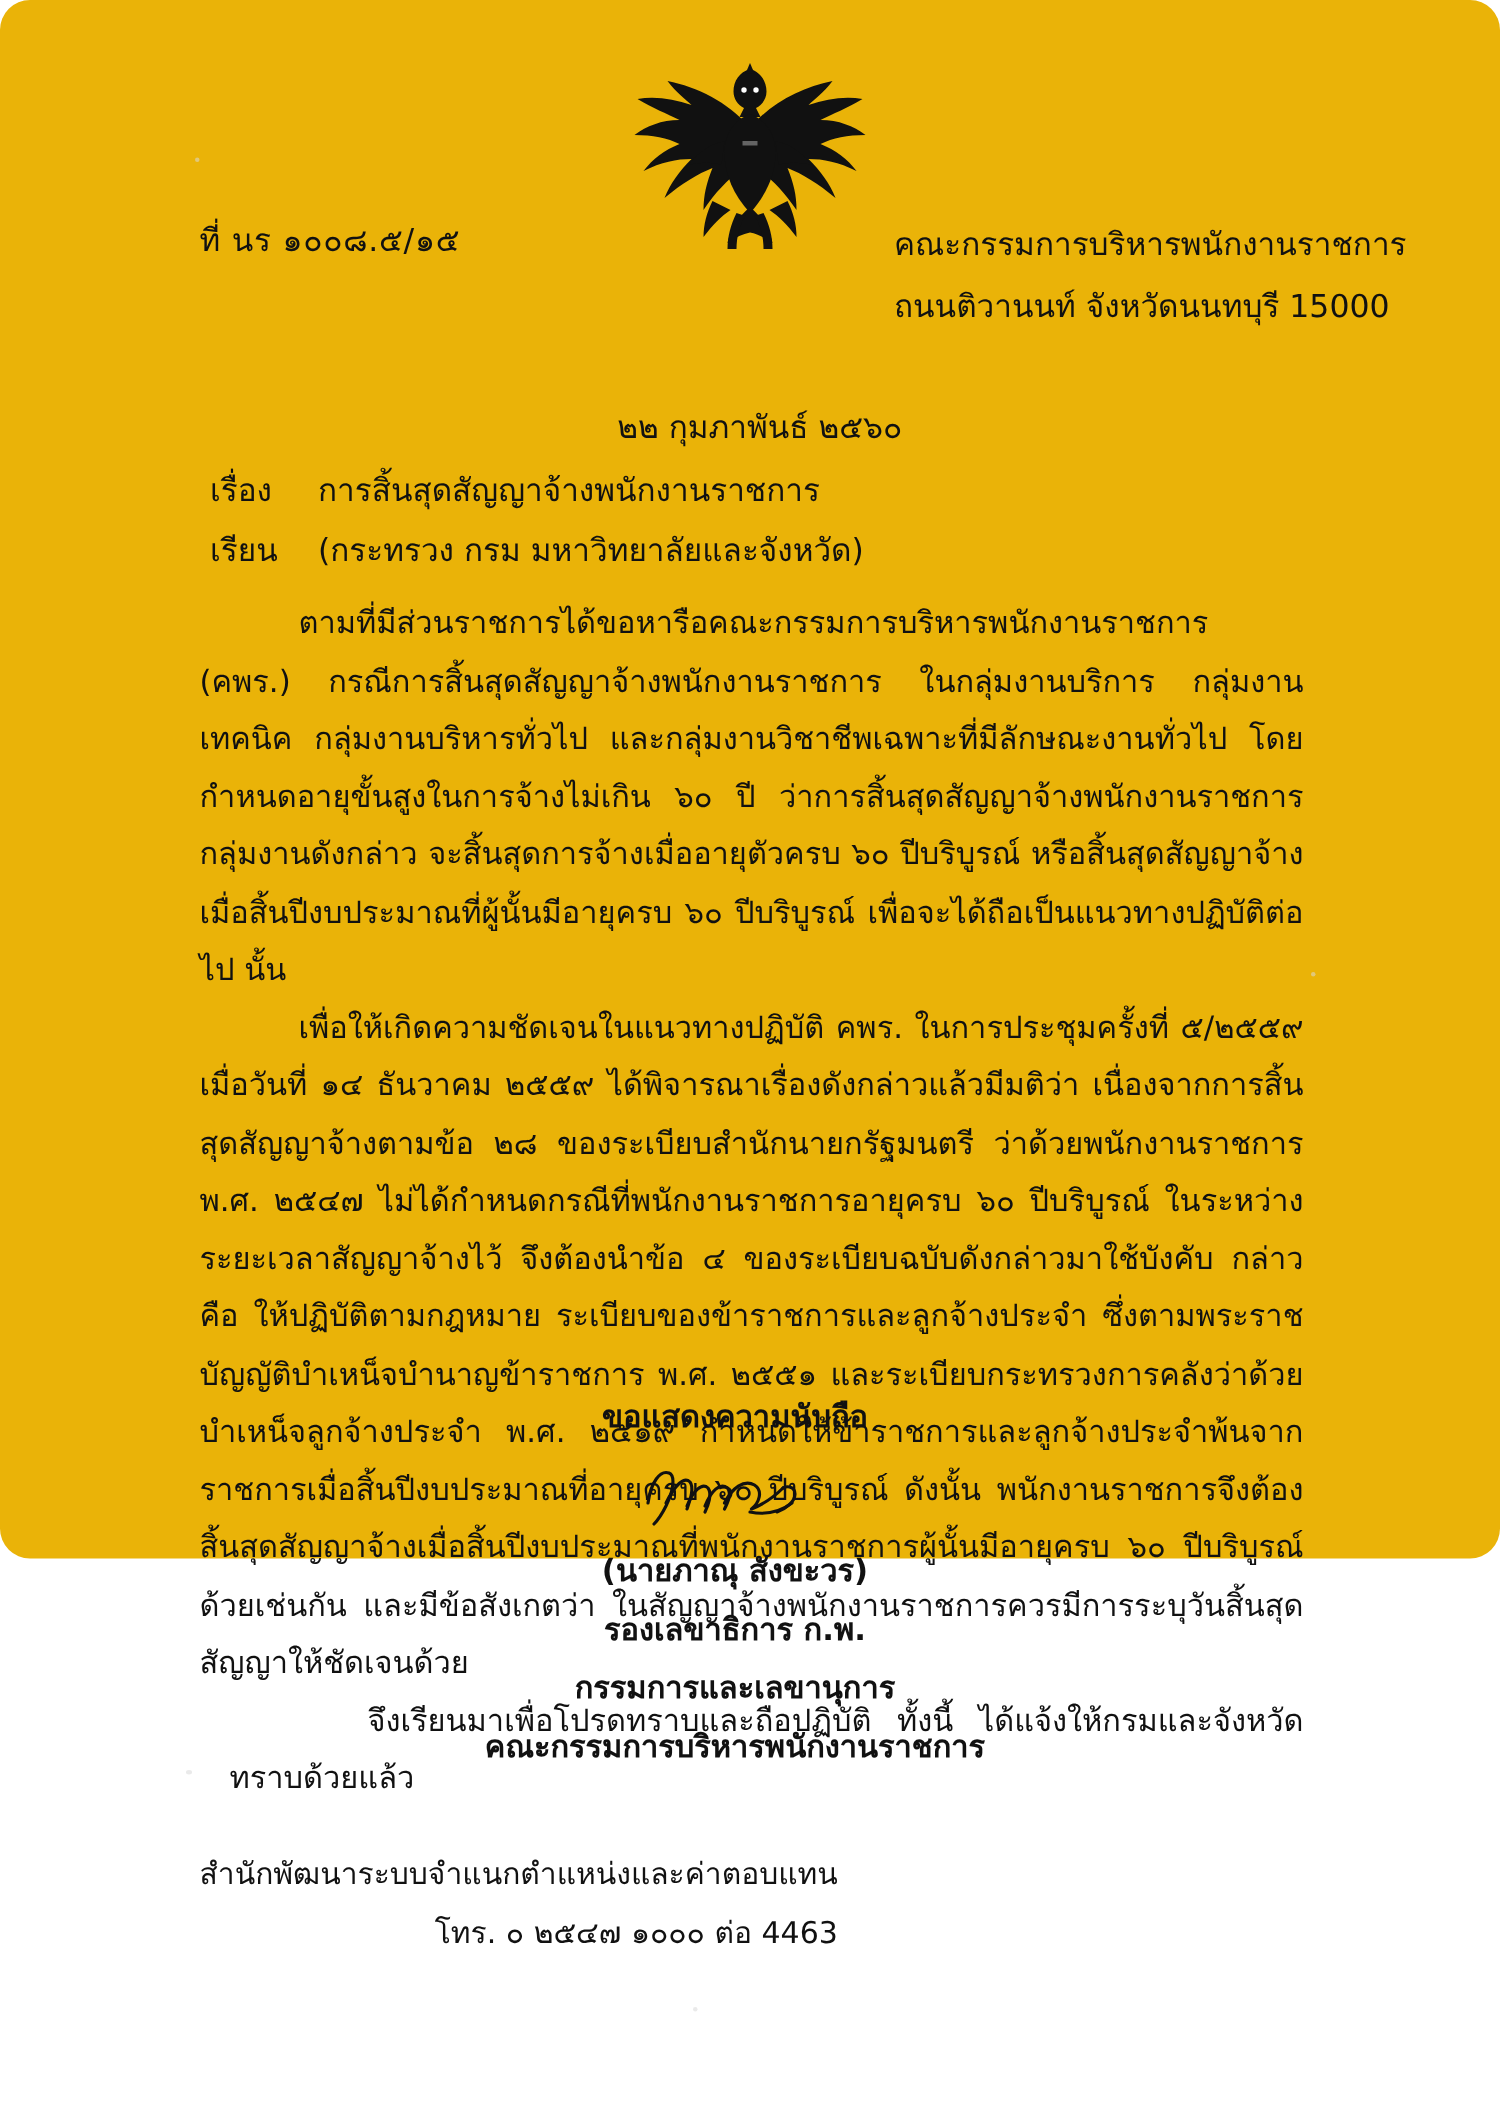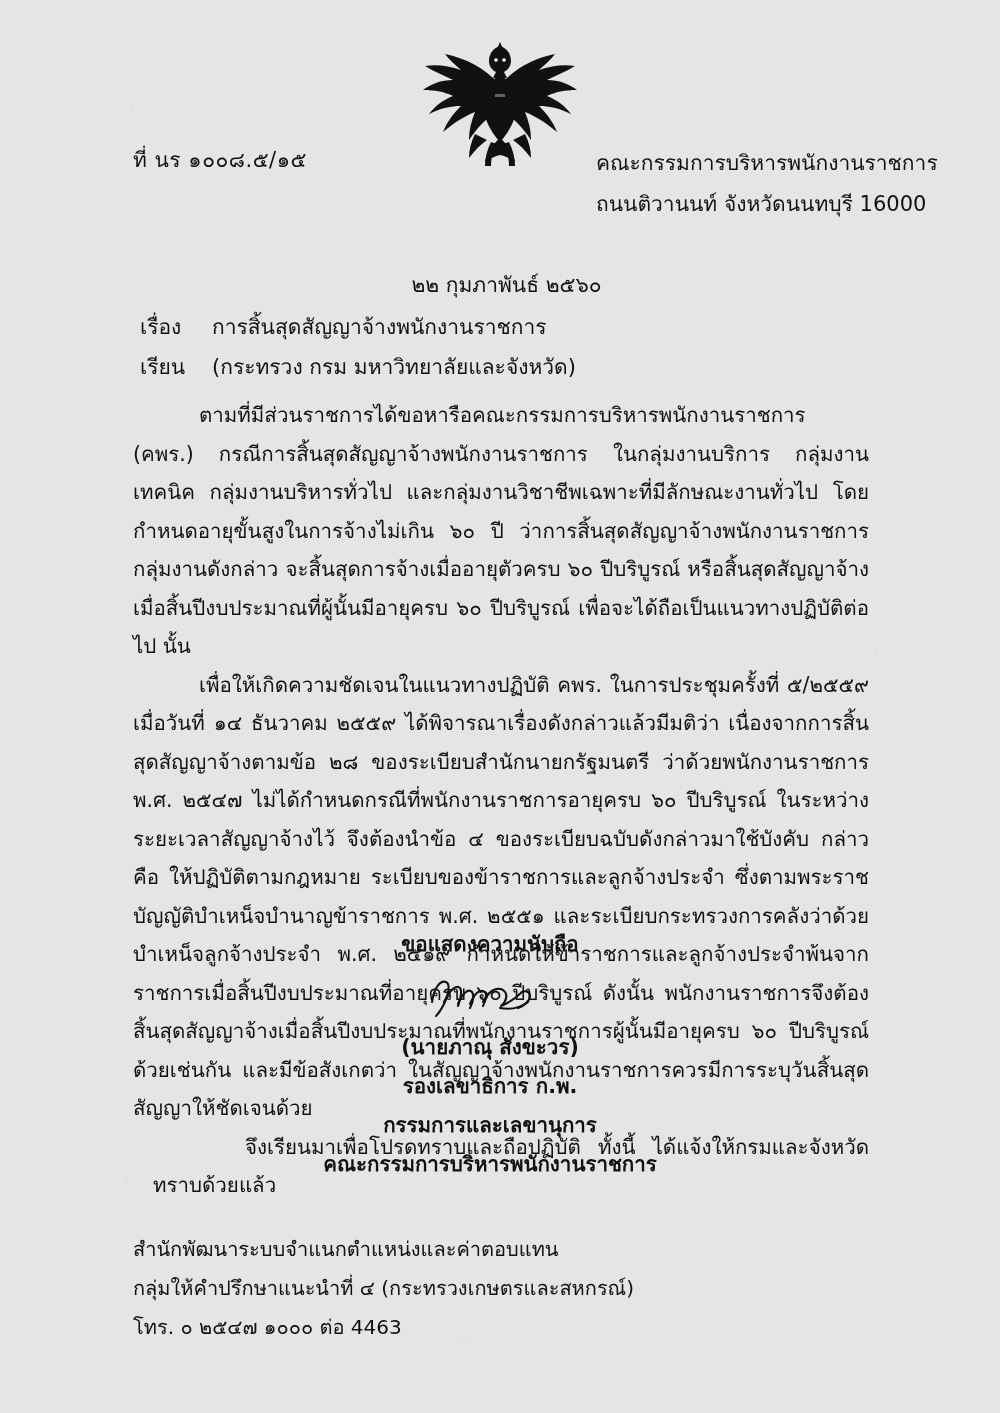"ที่ นร ๑๐๐๘.๕/๑๕" .page { background: #e5e5e5 -> #eab308; border-radius: none -> 20px; height: 1413px -> 1039px }
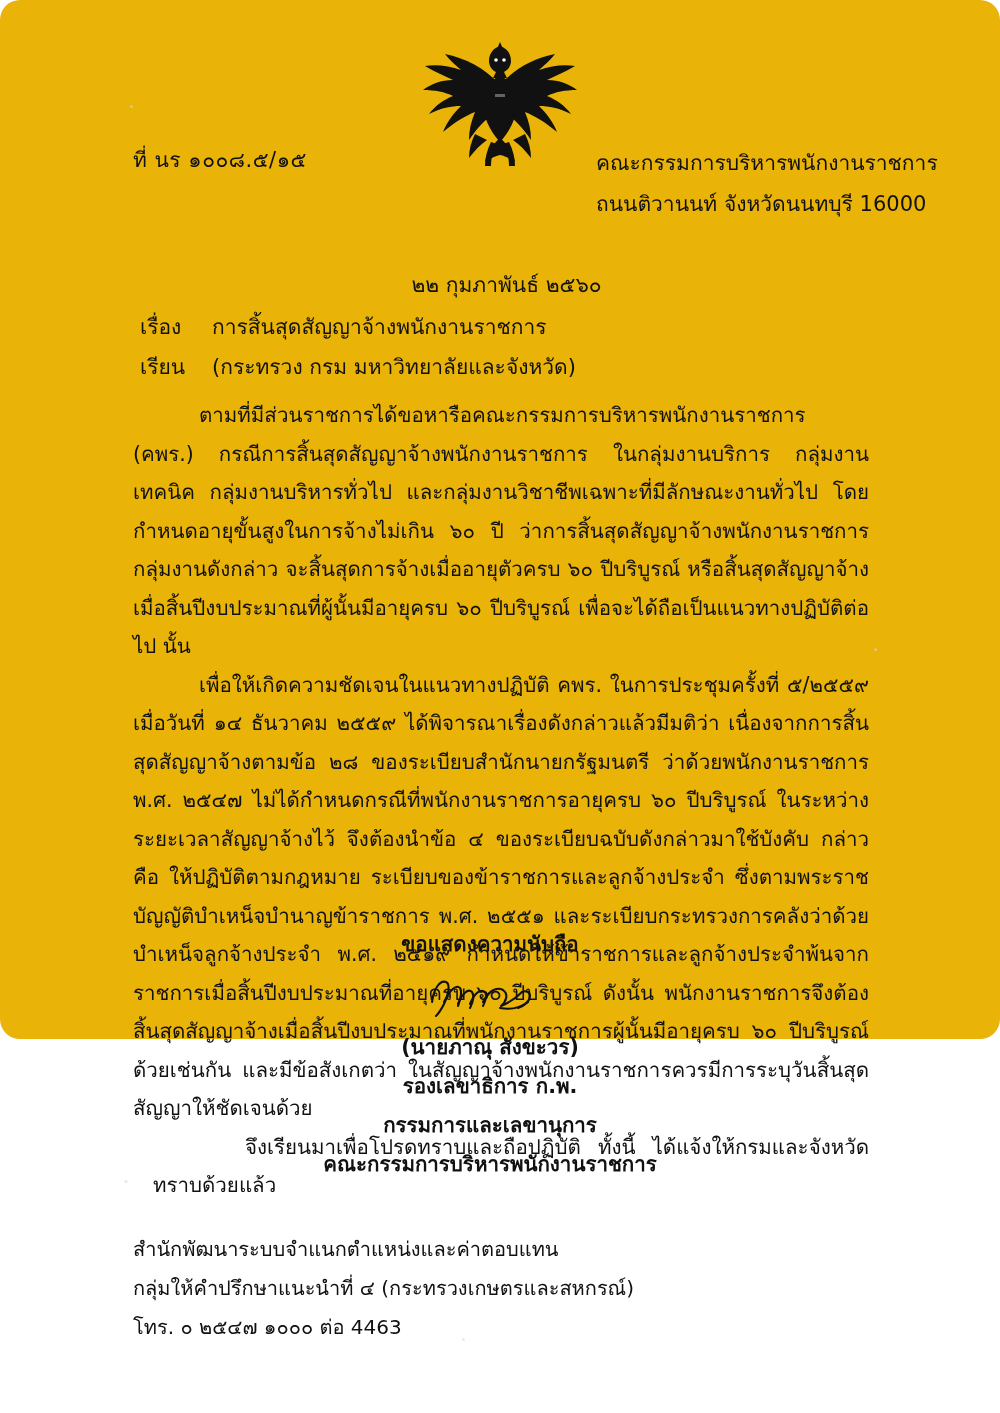"ถนนติวานนท์ จังหวัดนนทบุรี 16000" div { text: 16000 -> 15000 }
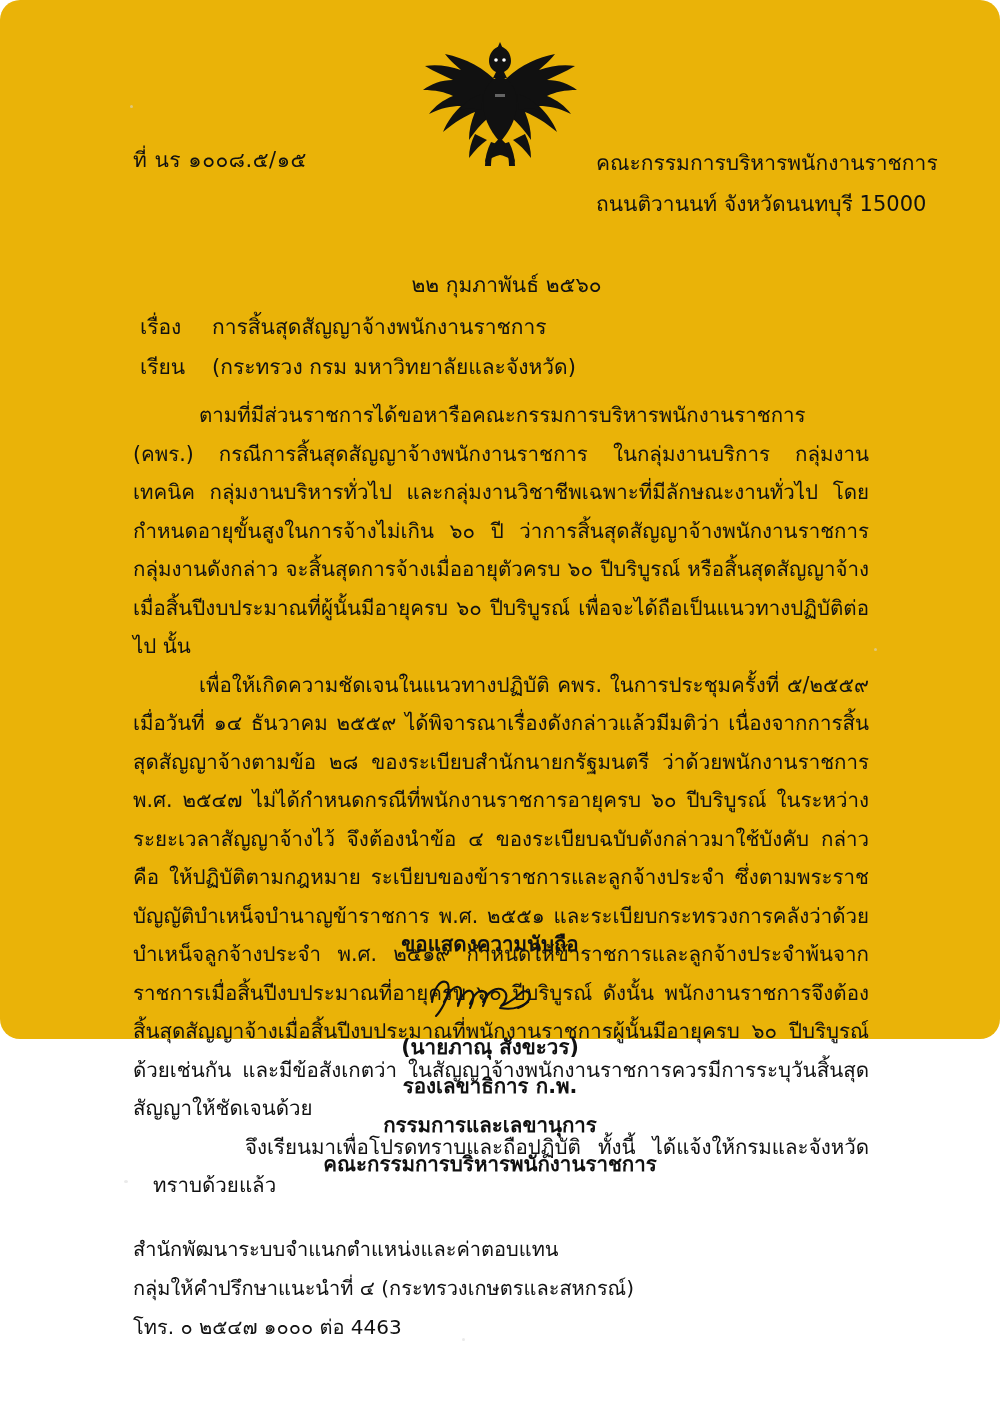"สำนักพัฒนาระบบจำแนกตำแหน่งและค่าตอบแทน" .footer div { text-align: none -> right }
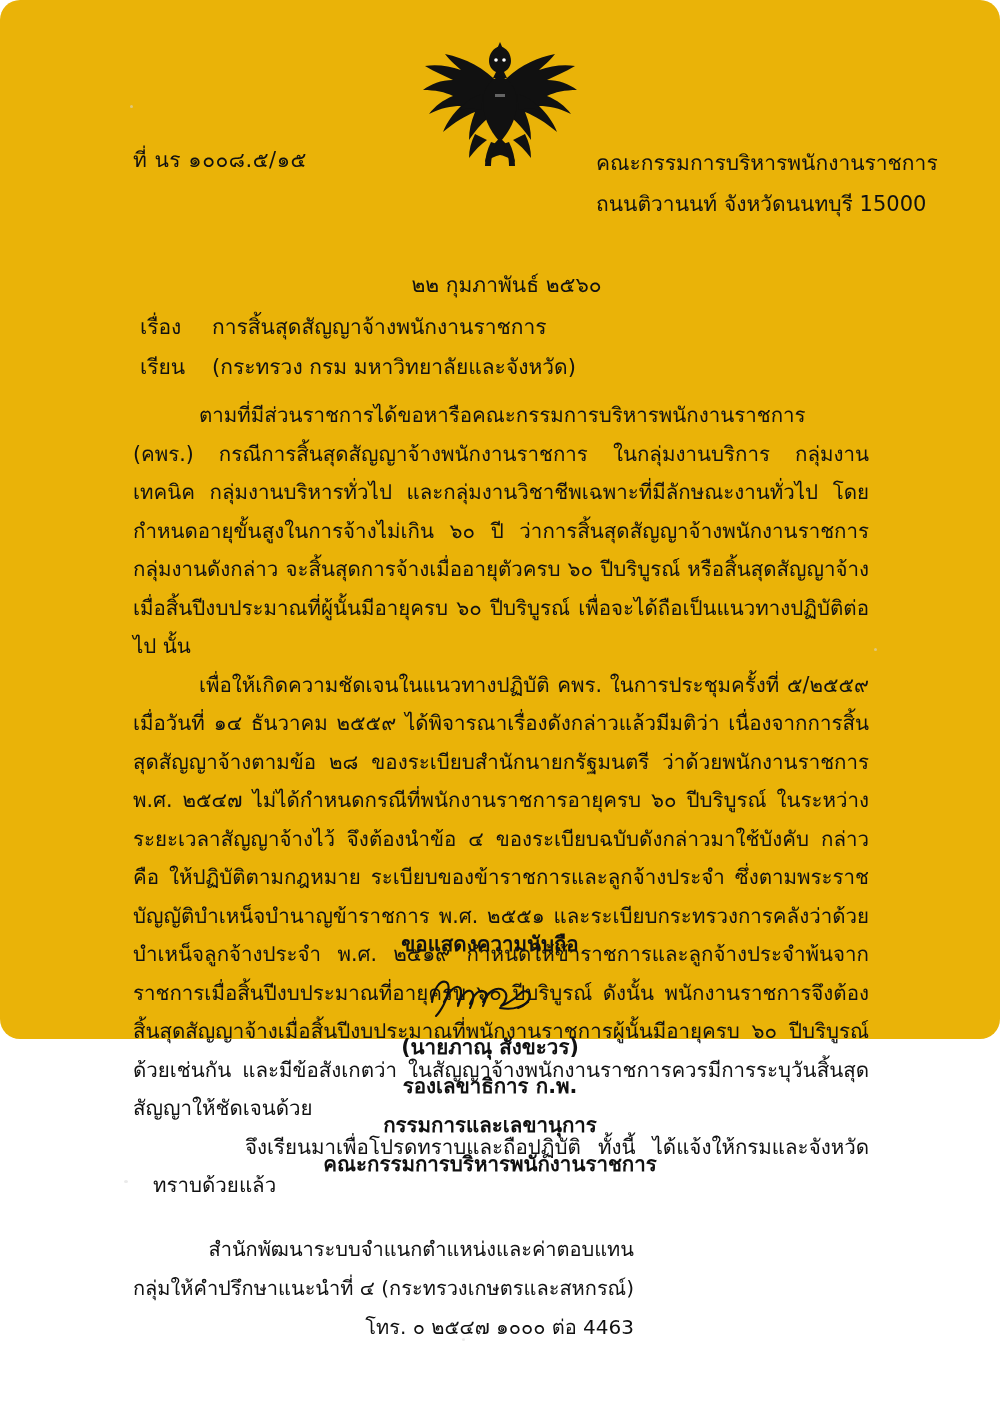"กลุ่มให้คำปรึกษาแนะนำที่ ๔" div { html: <div>กลุ่มให้คำปรึกษาแนะนำที่ ๔ (กระทรวงเกษตรและสหกรณ์)</div> -> none }
